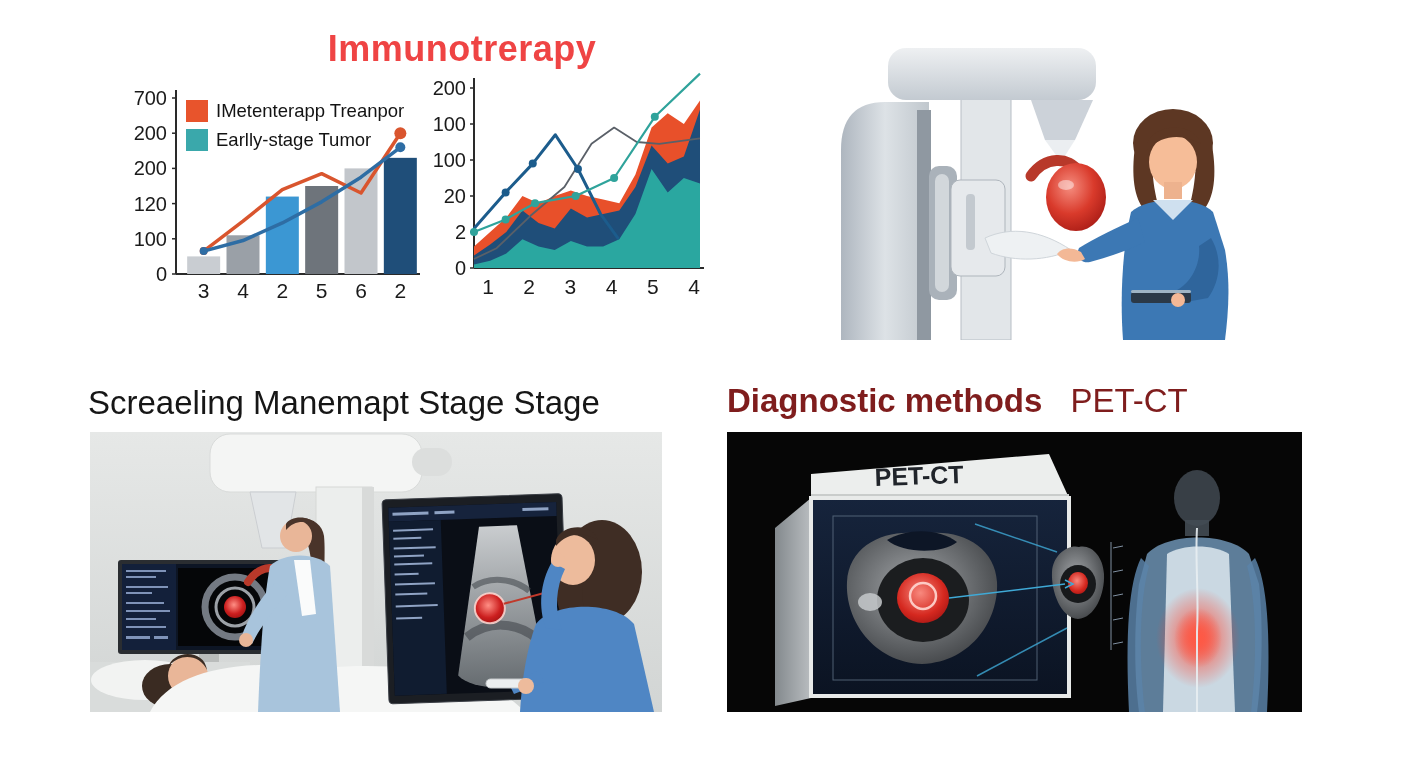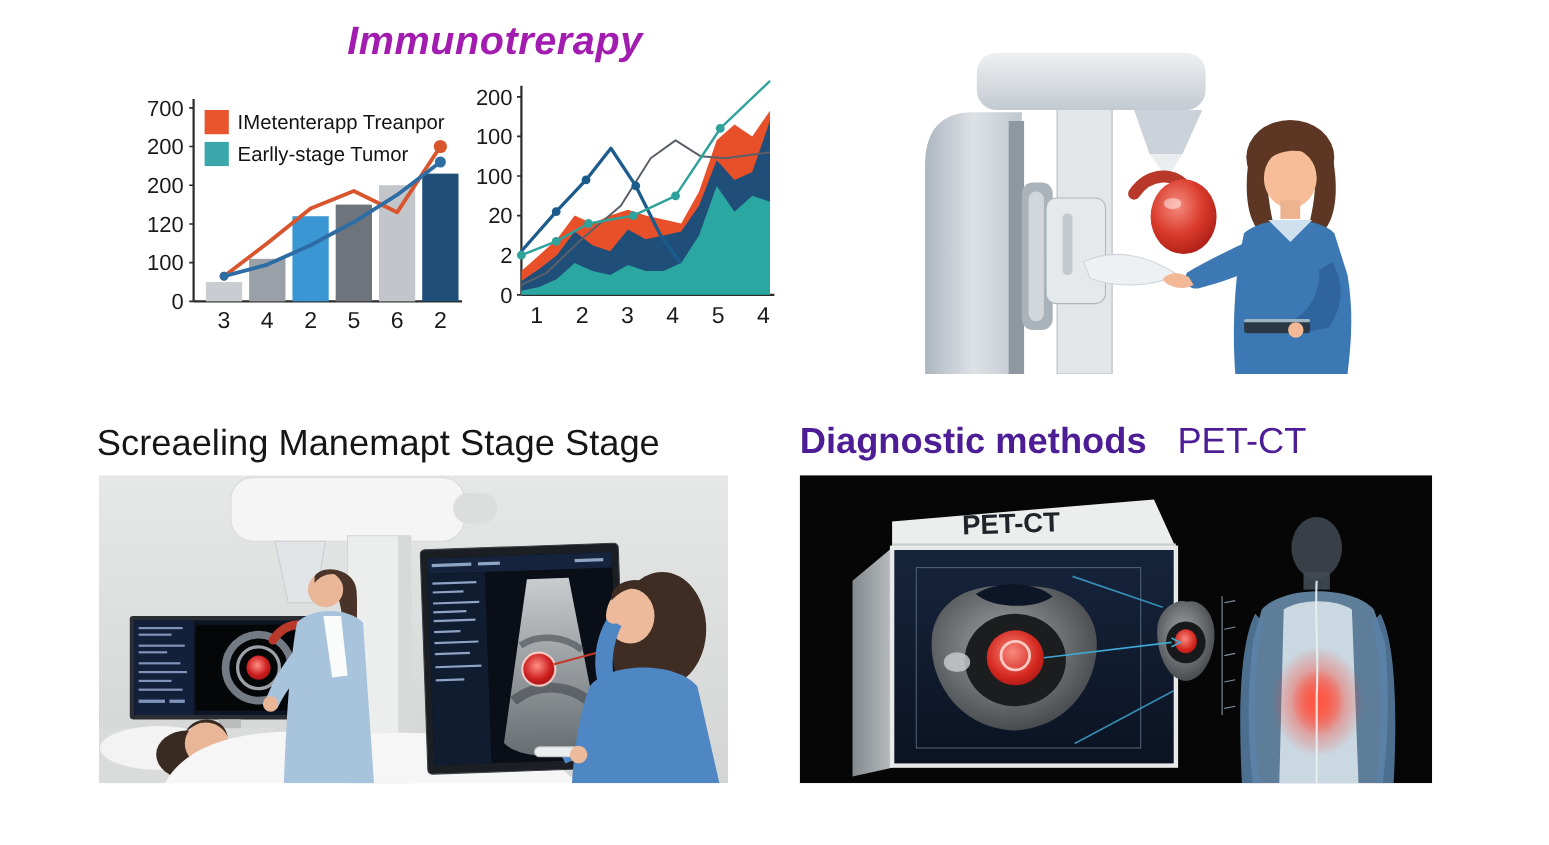"Immunotrerapy" .main-title { color: #a21caf -> #ef4444; font-style: italic -> none; margin: 0 -> 12px }
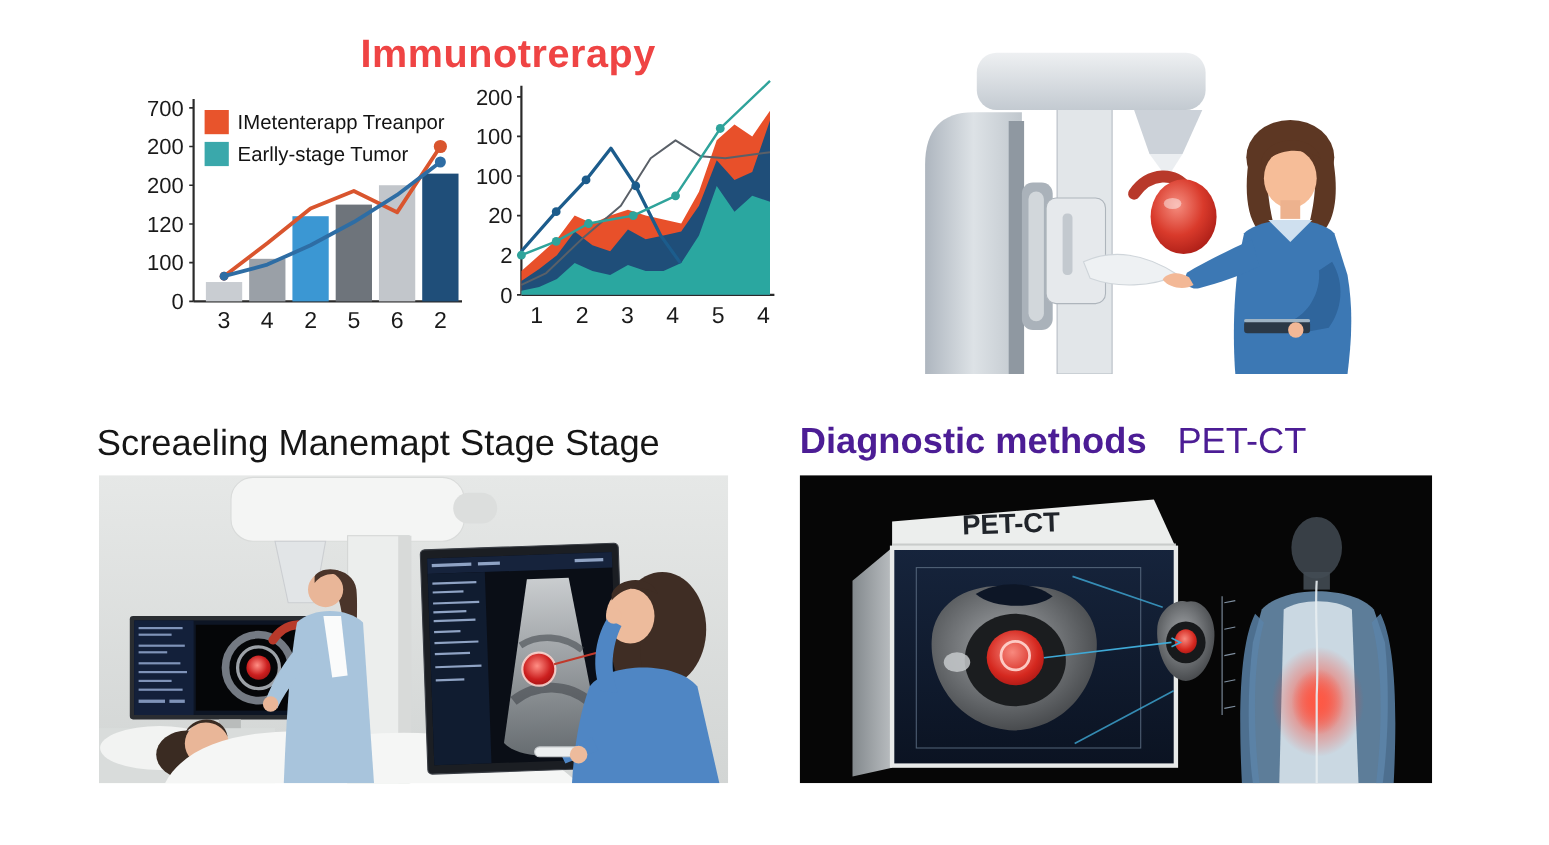"Diagnostic methods PET-CT" .heading-right { color: #4c1d95 -> #7f1d1d }
